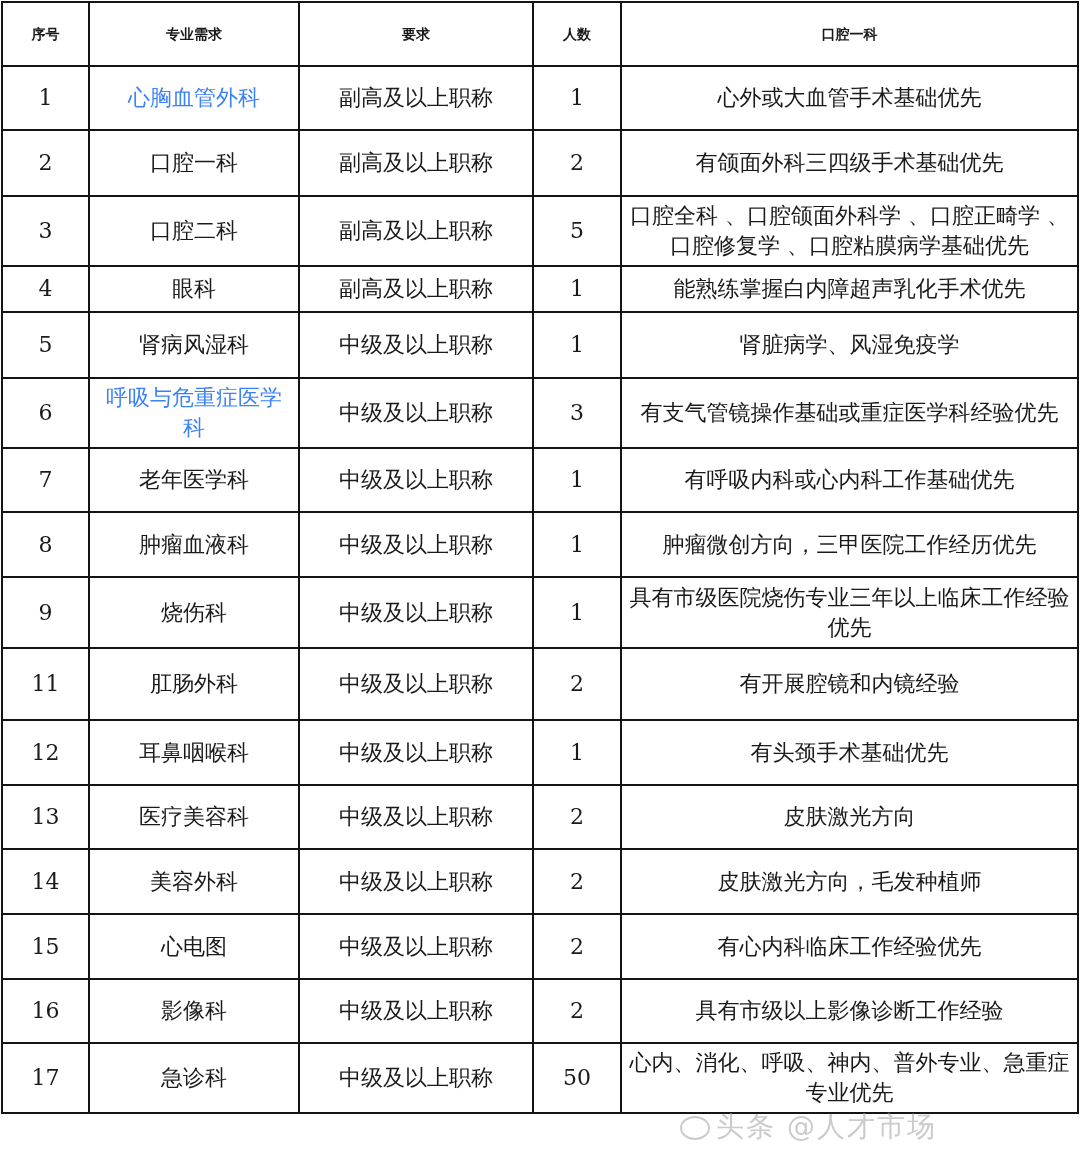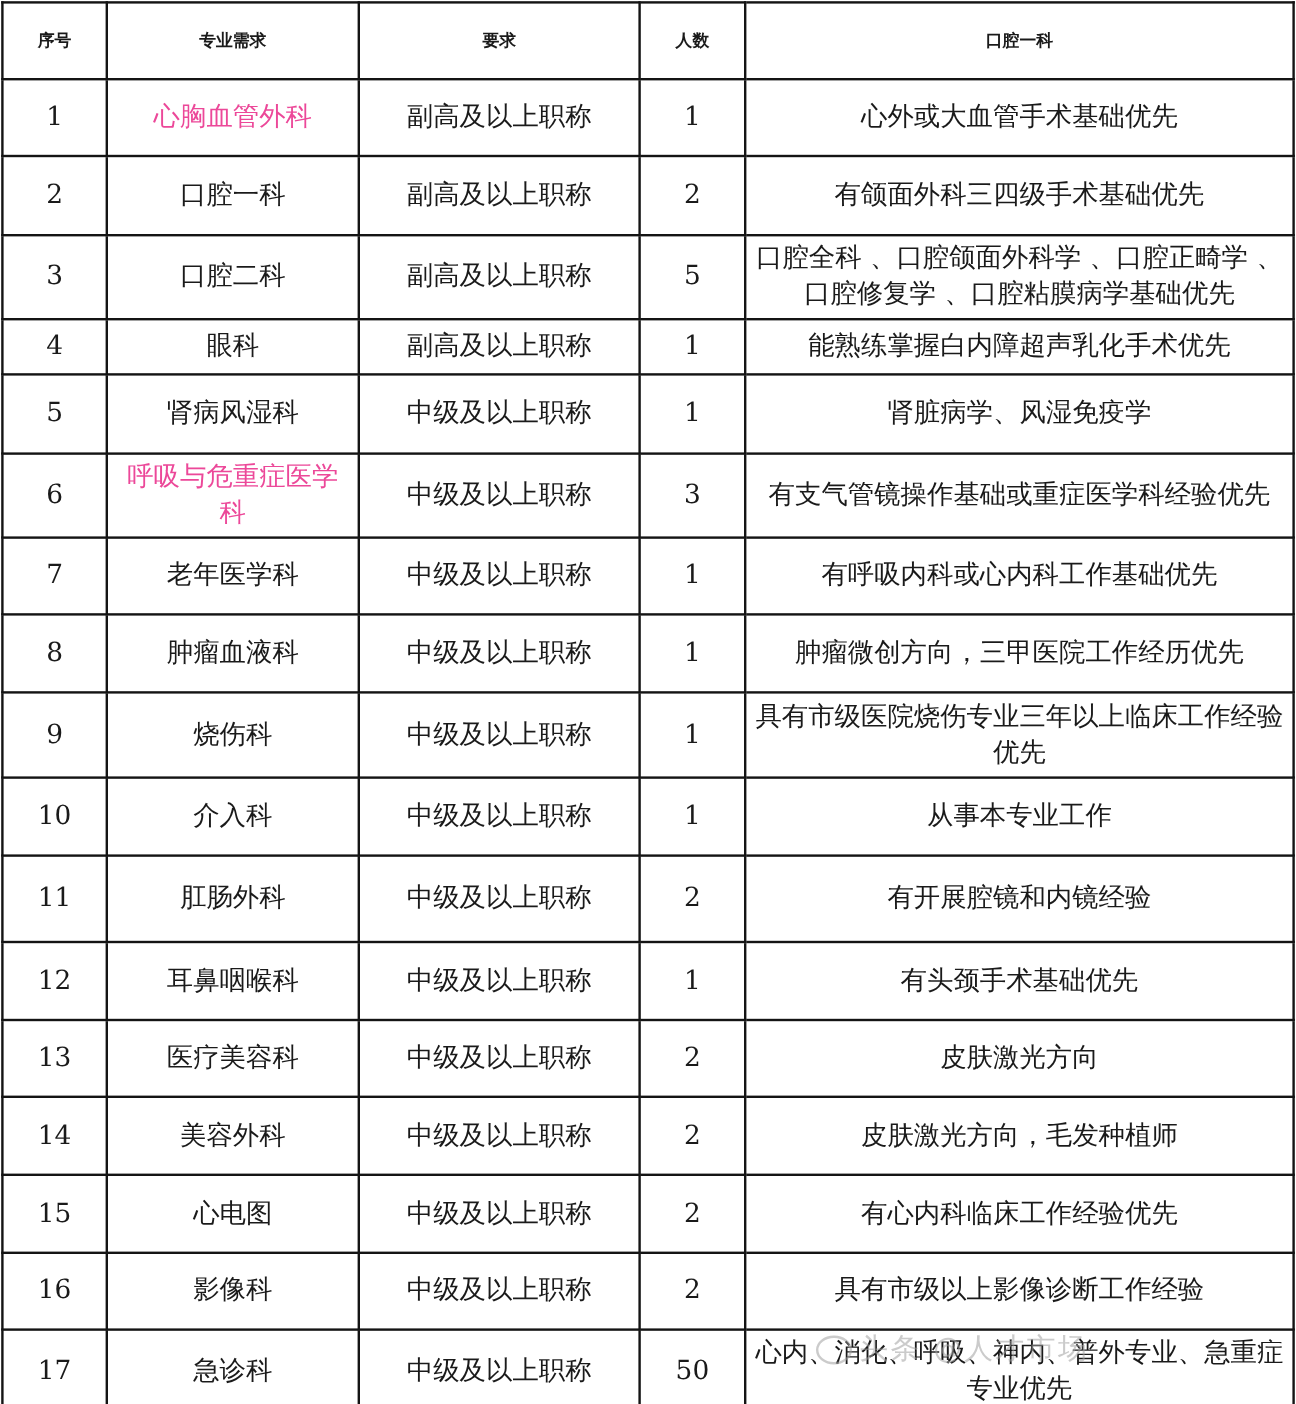"心胸血管外科" td.small { color: #ec4899 -> #3b82f6 }
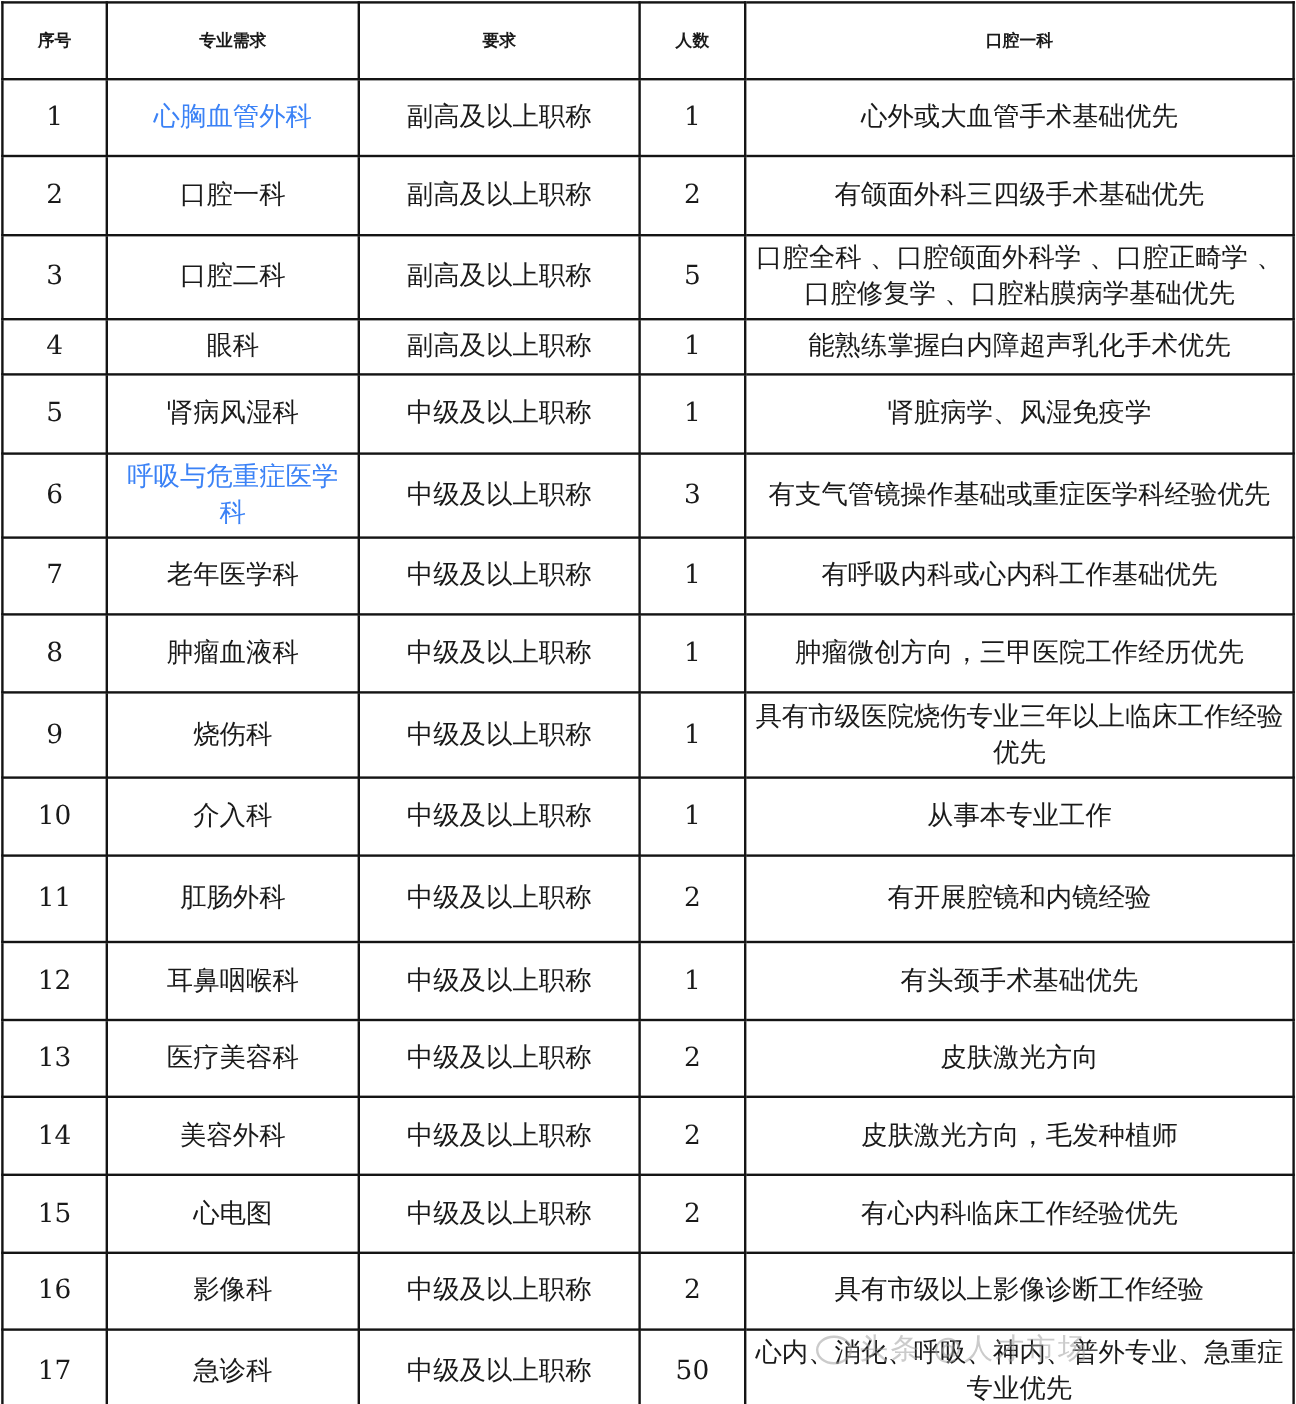"10" tr { html: <tr> <td>10</td> <td>介入科</td> <td>中级及以上职称</td> <td>1</td> <td>从事本专业工作</td> </tr> -> none }
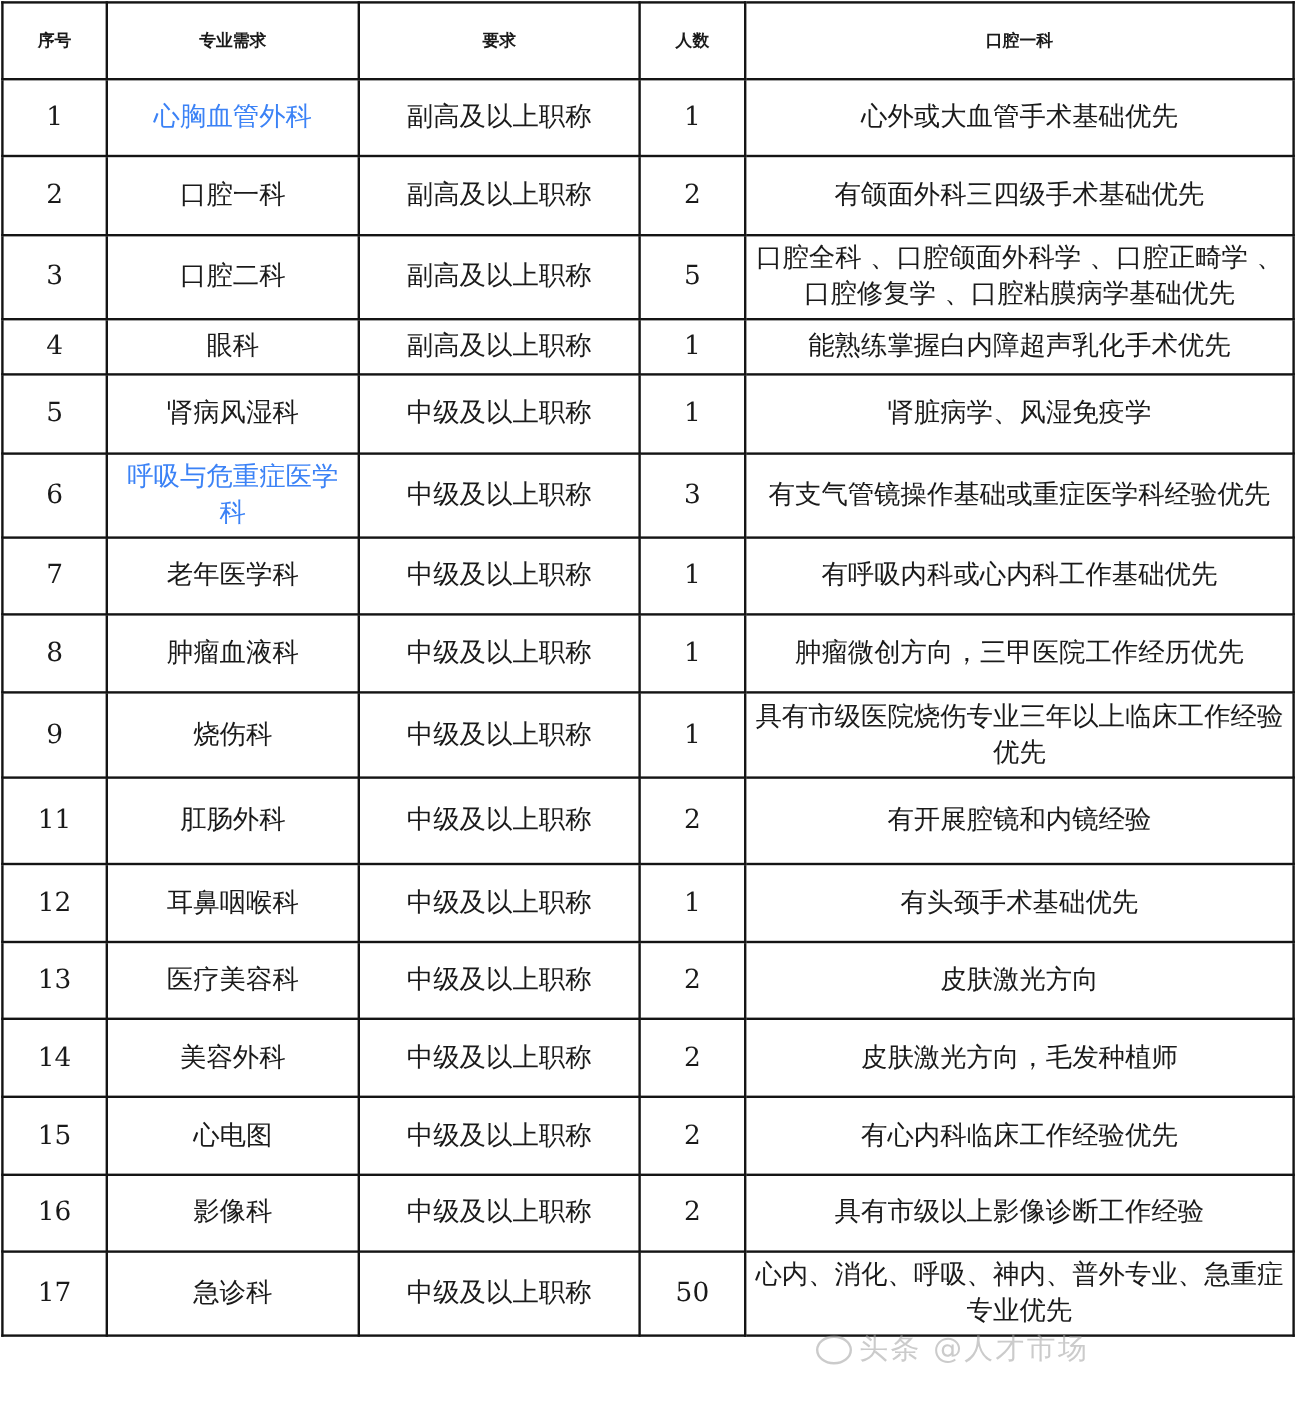"头条 @人才市场" .watermark { font-size: 24px -> 28px }
